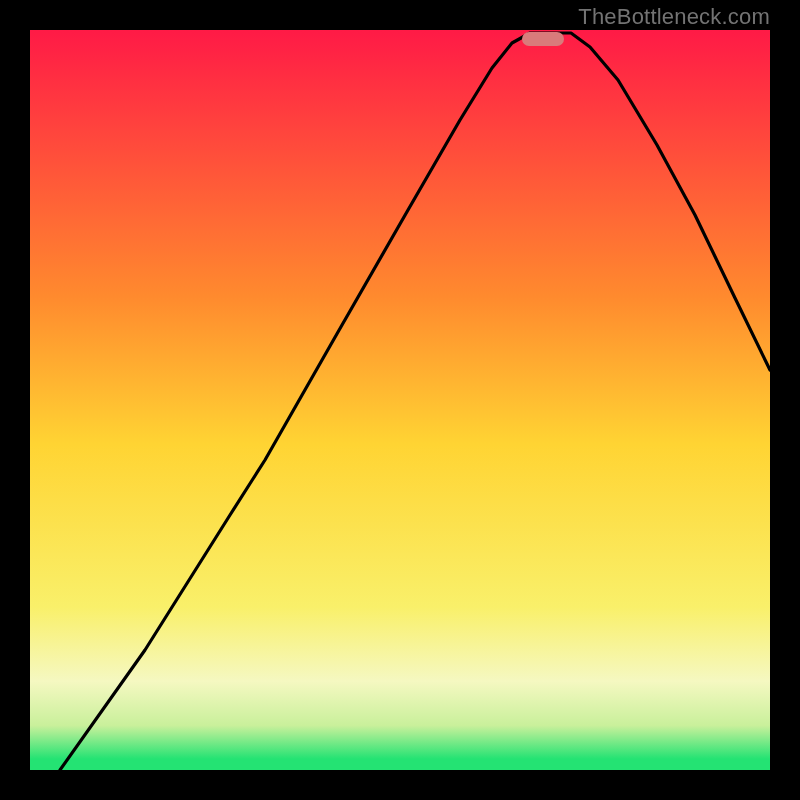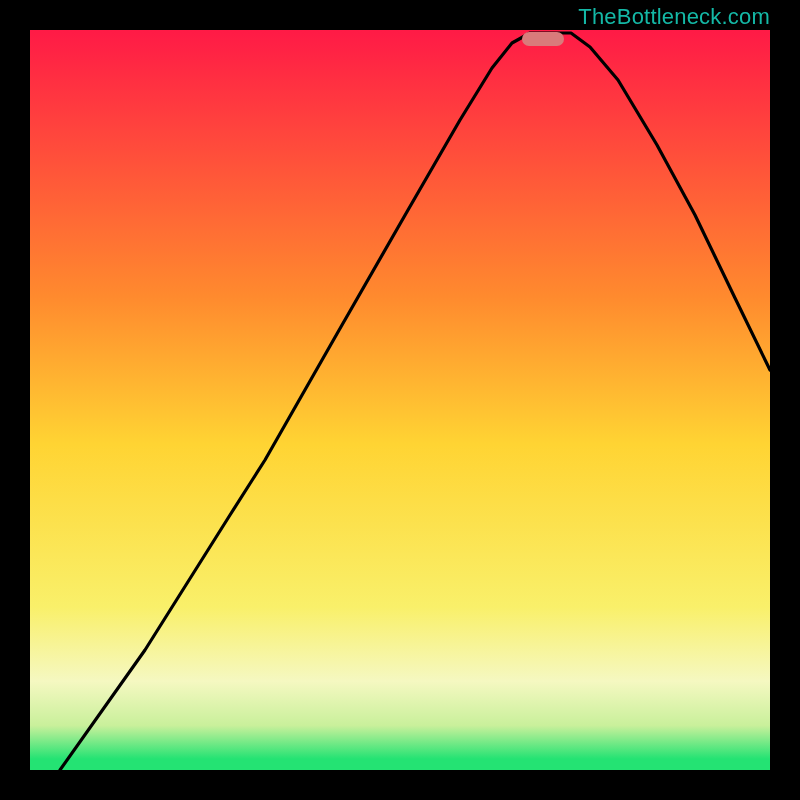"TheBottleneck.com" .watermark { color: #14b8a6 -> #737373 }
